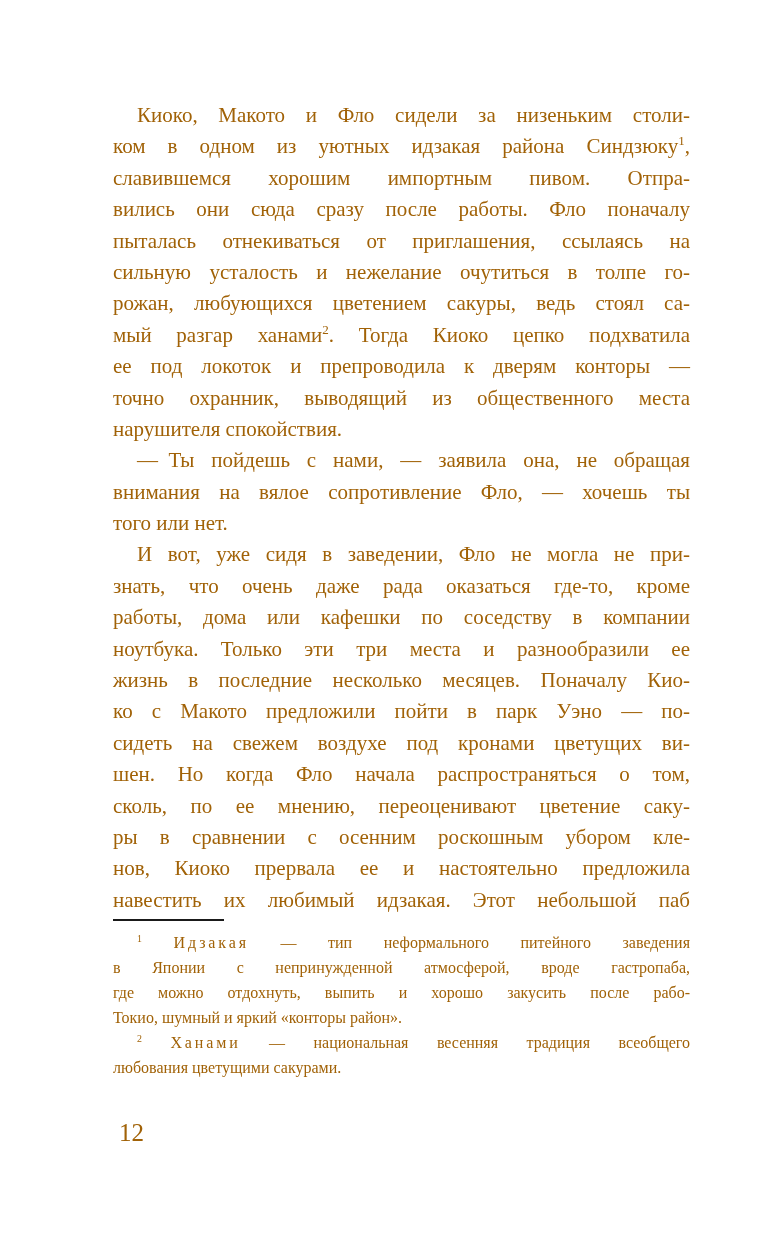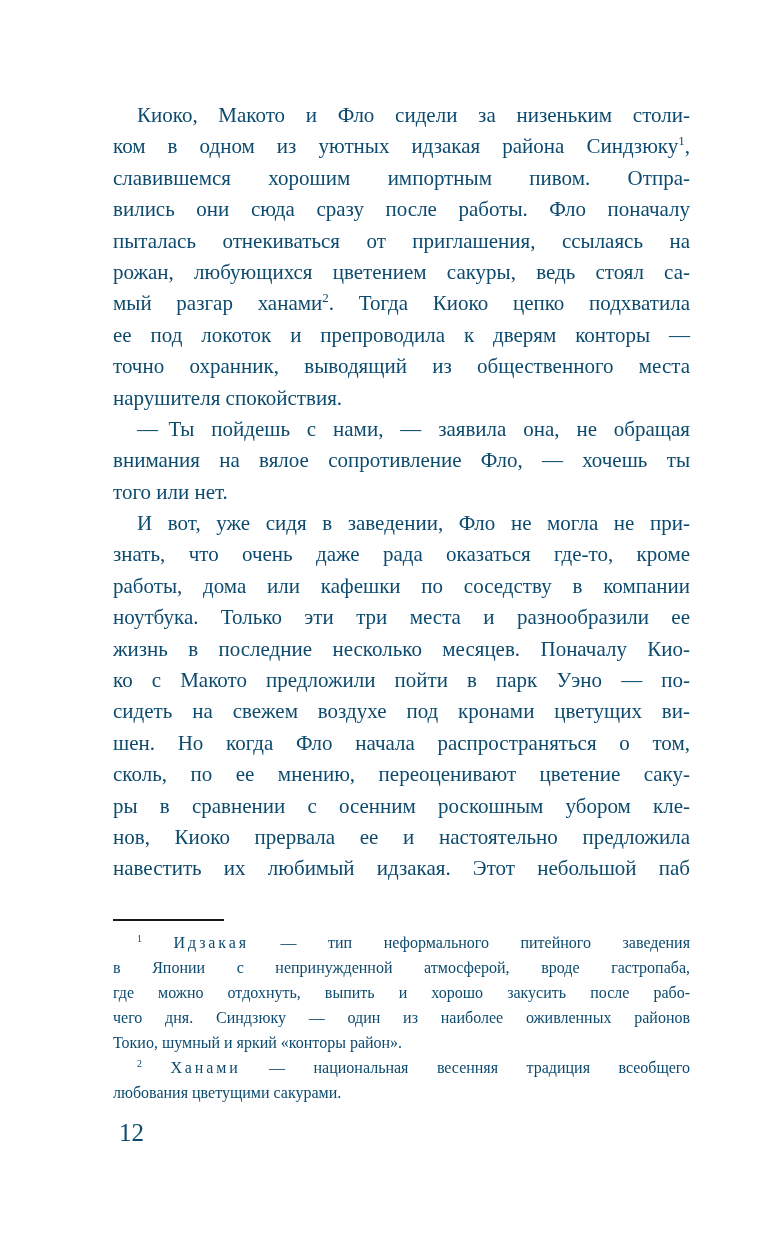"Киоко, Макото и Фло сидели" .page { color: #0c4a6e -> #a16207 }
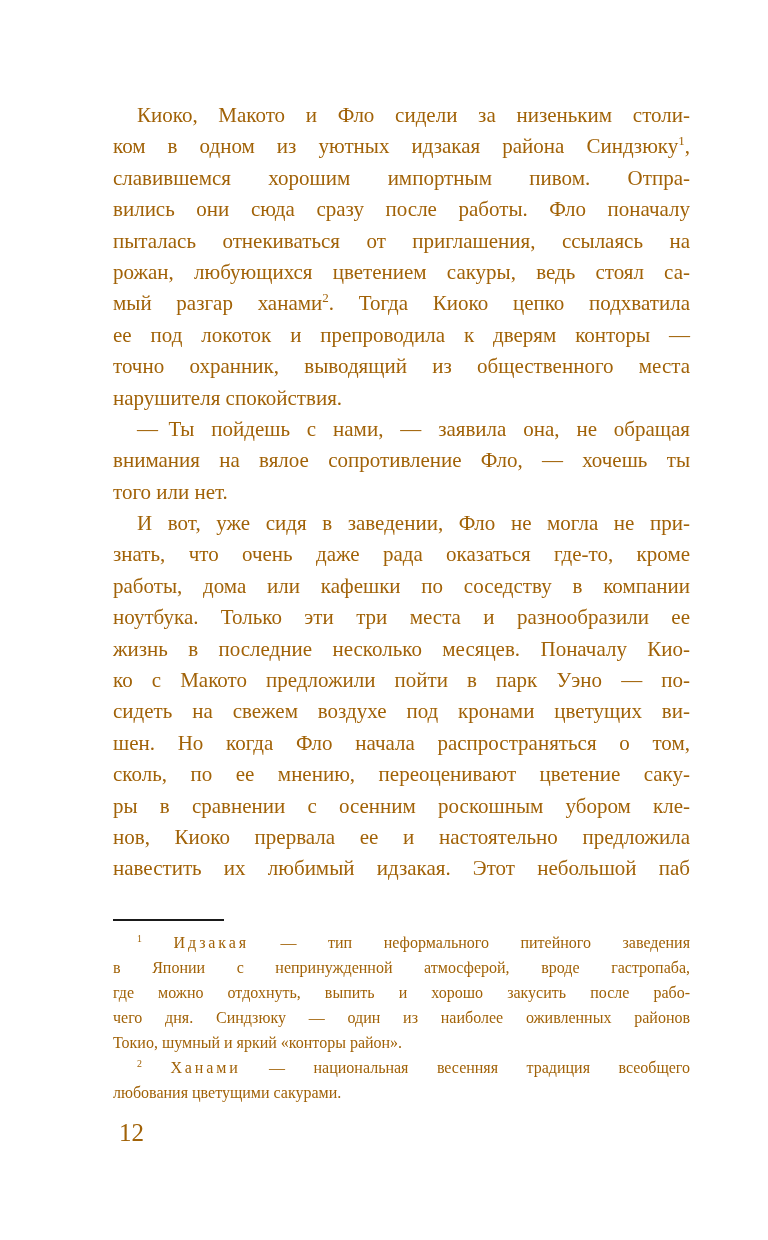"сильную усталость и нежелание очутиться" div.line { html: none -> <div>сильную усталость и нежелание очутиться в толпе го-</div> }
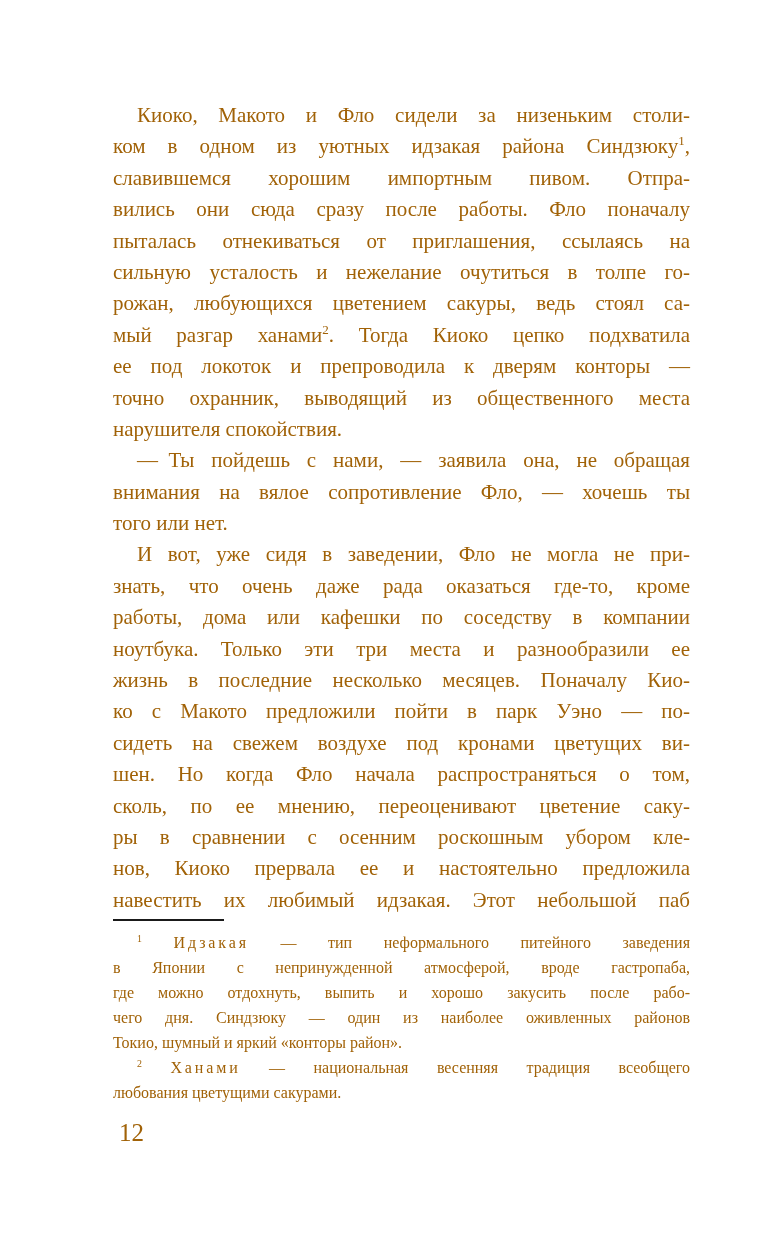"чего дня. Синдзюку — один" div.fn-line { html: <div>чего дня. <span>Синдзюку</span> — один из наиболее оживленных районов</div> -> none }
